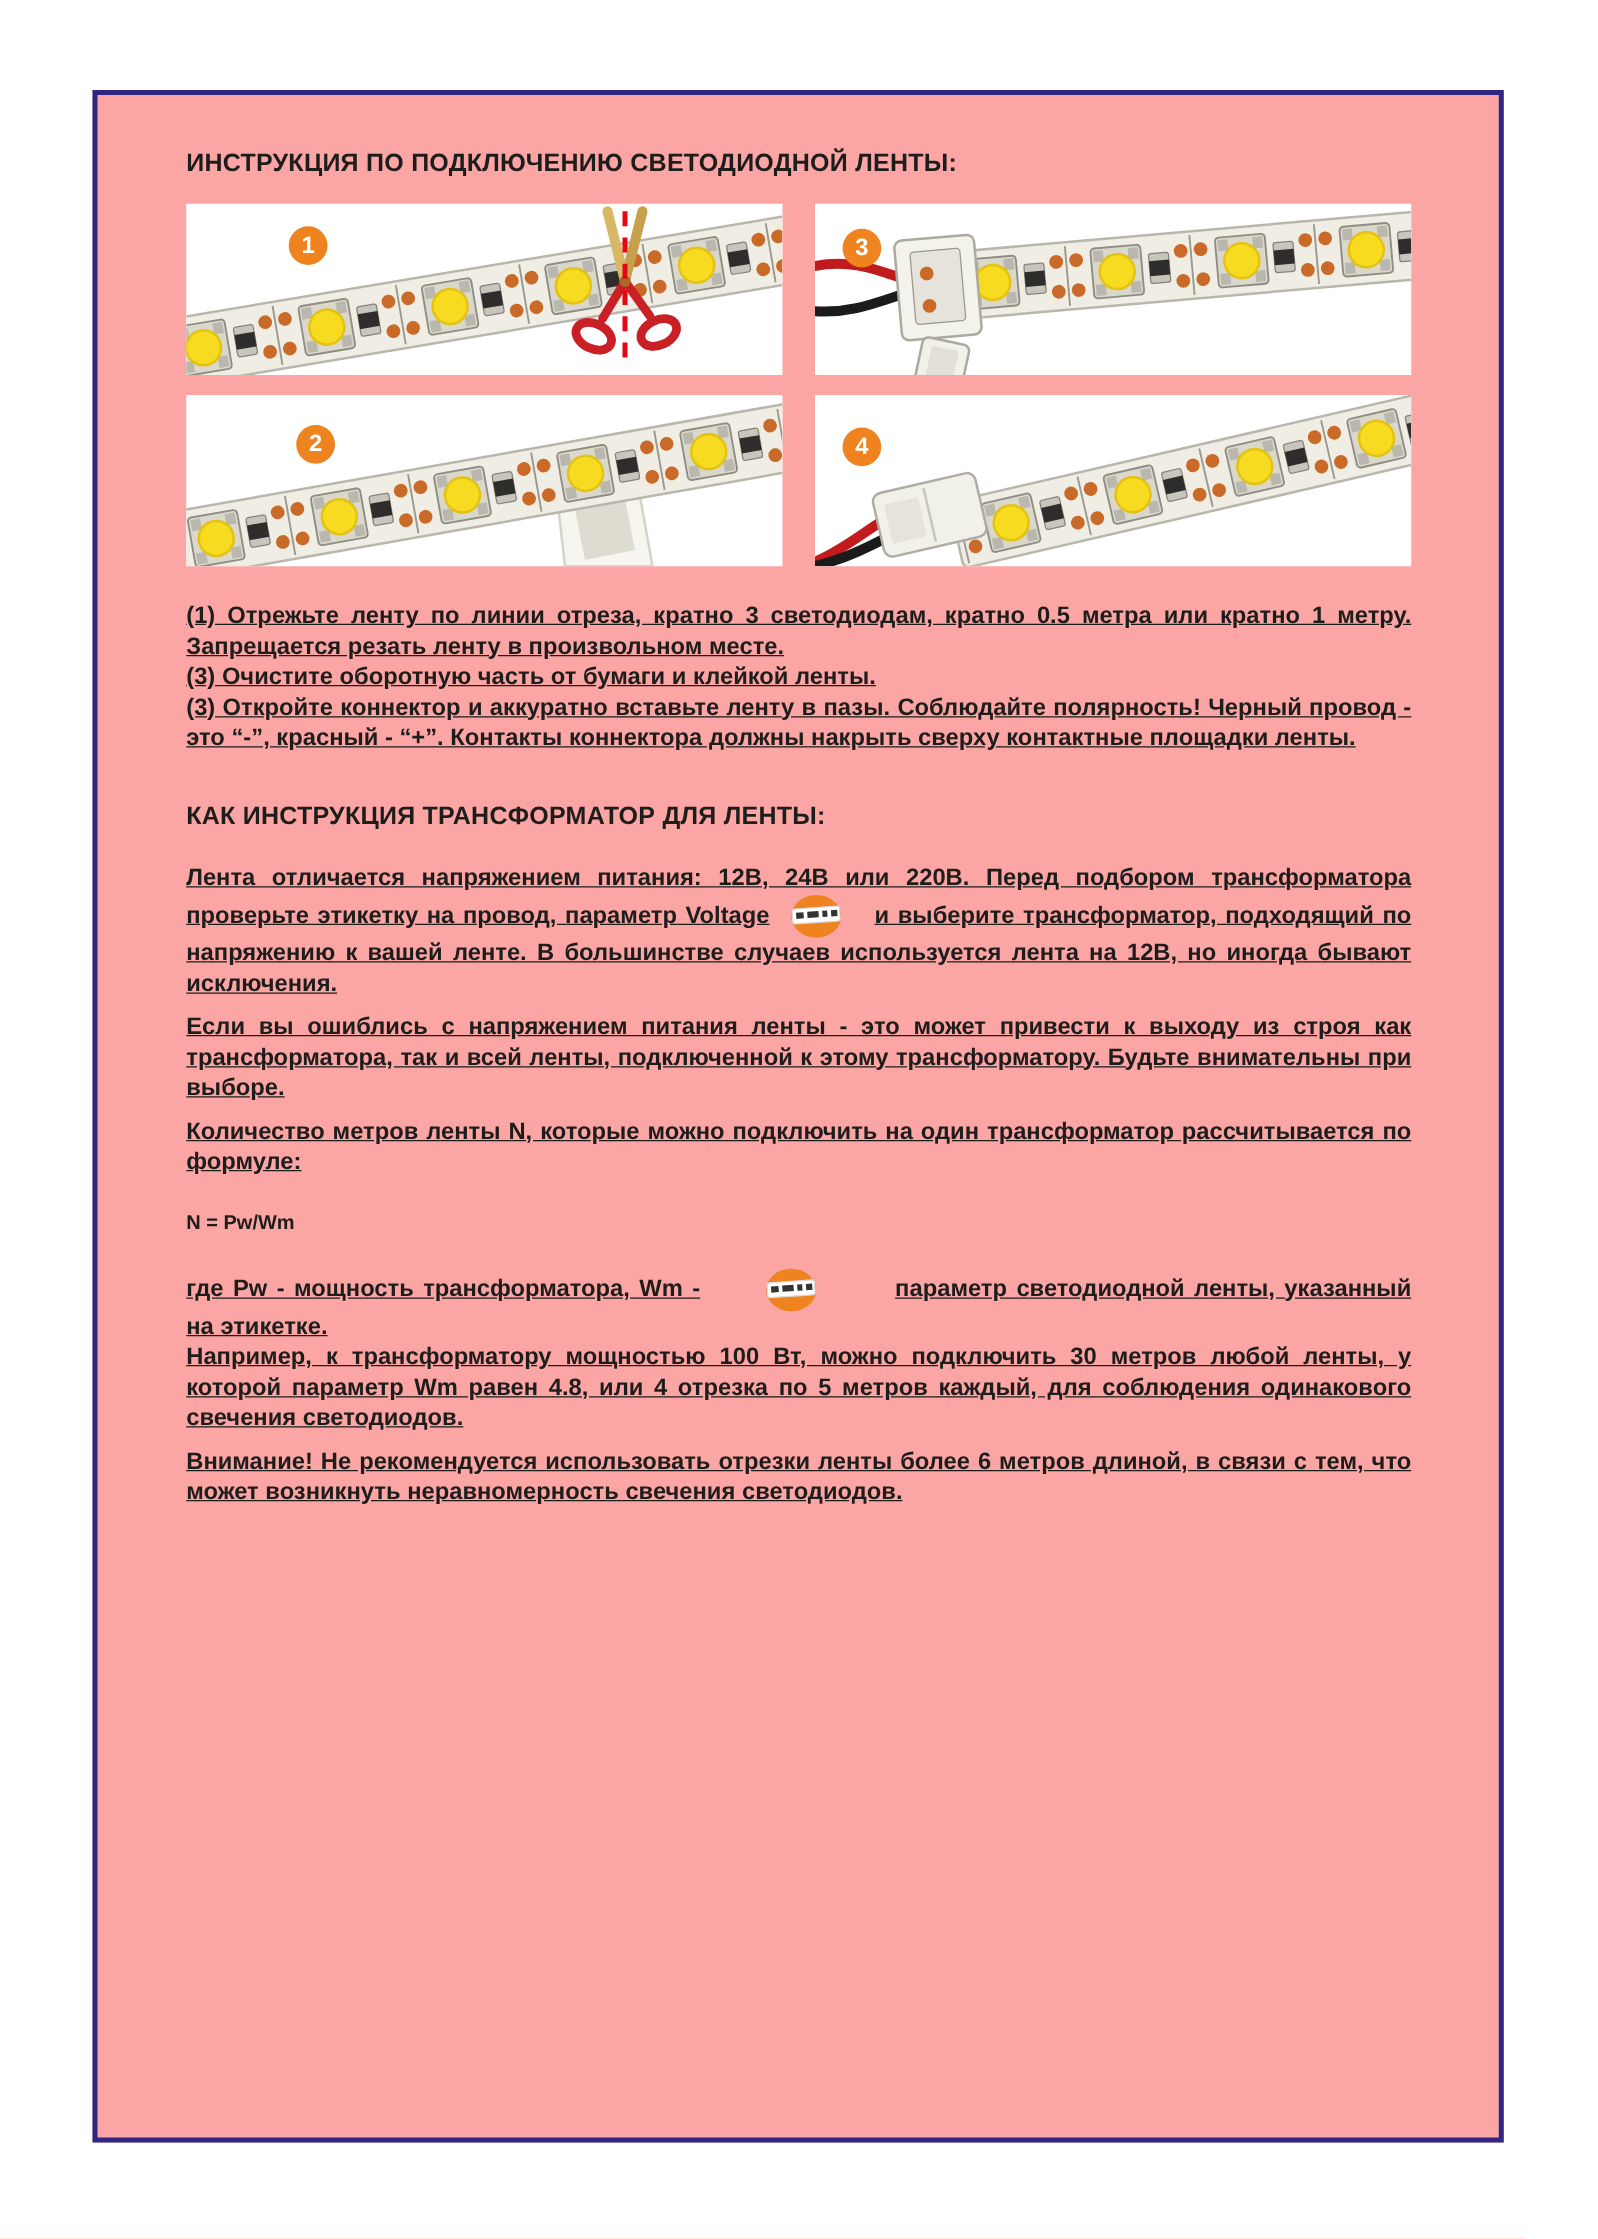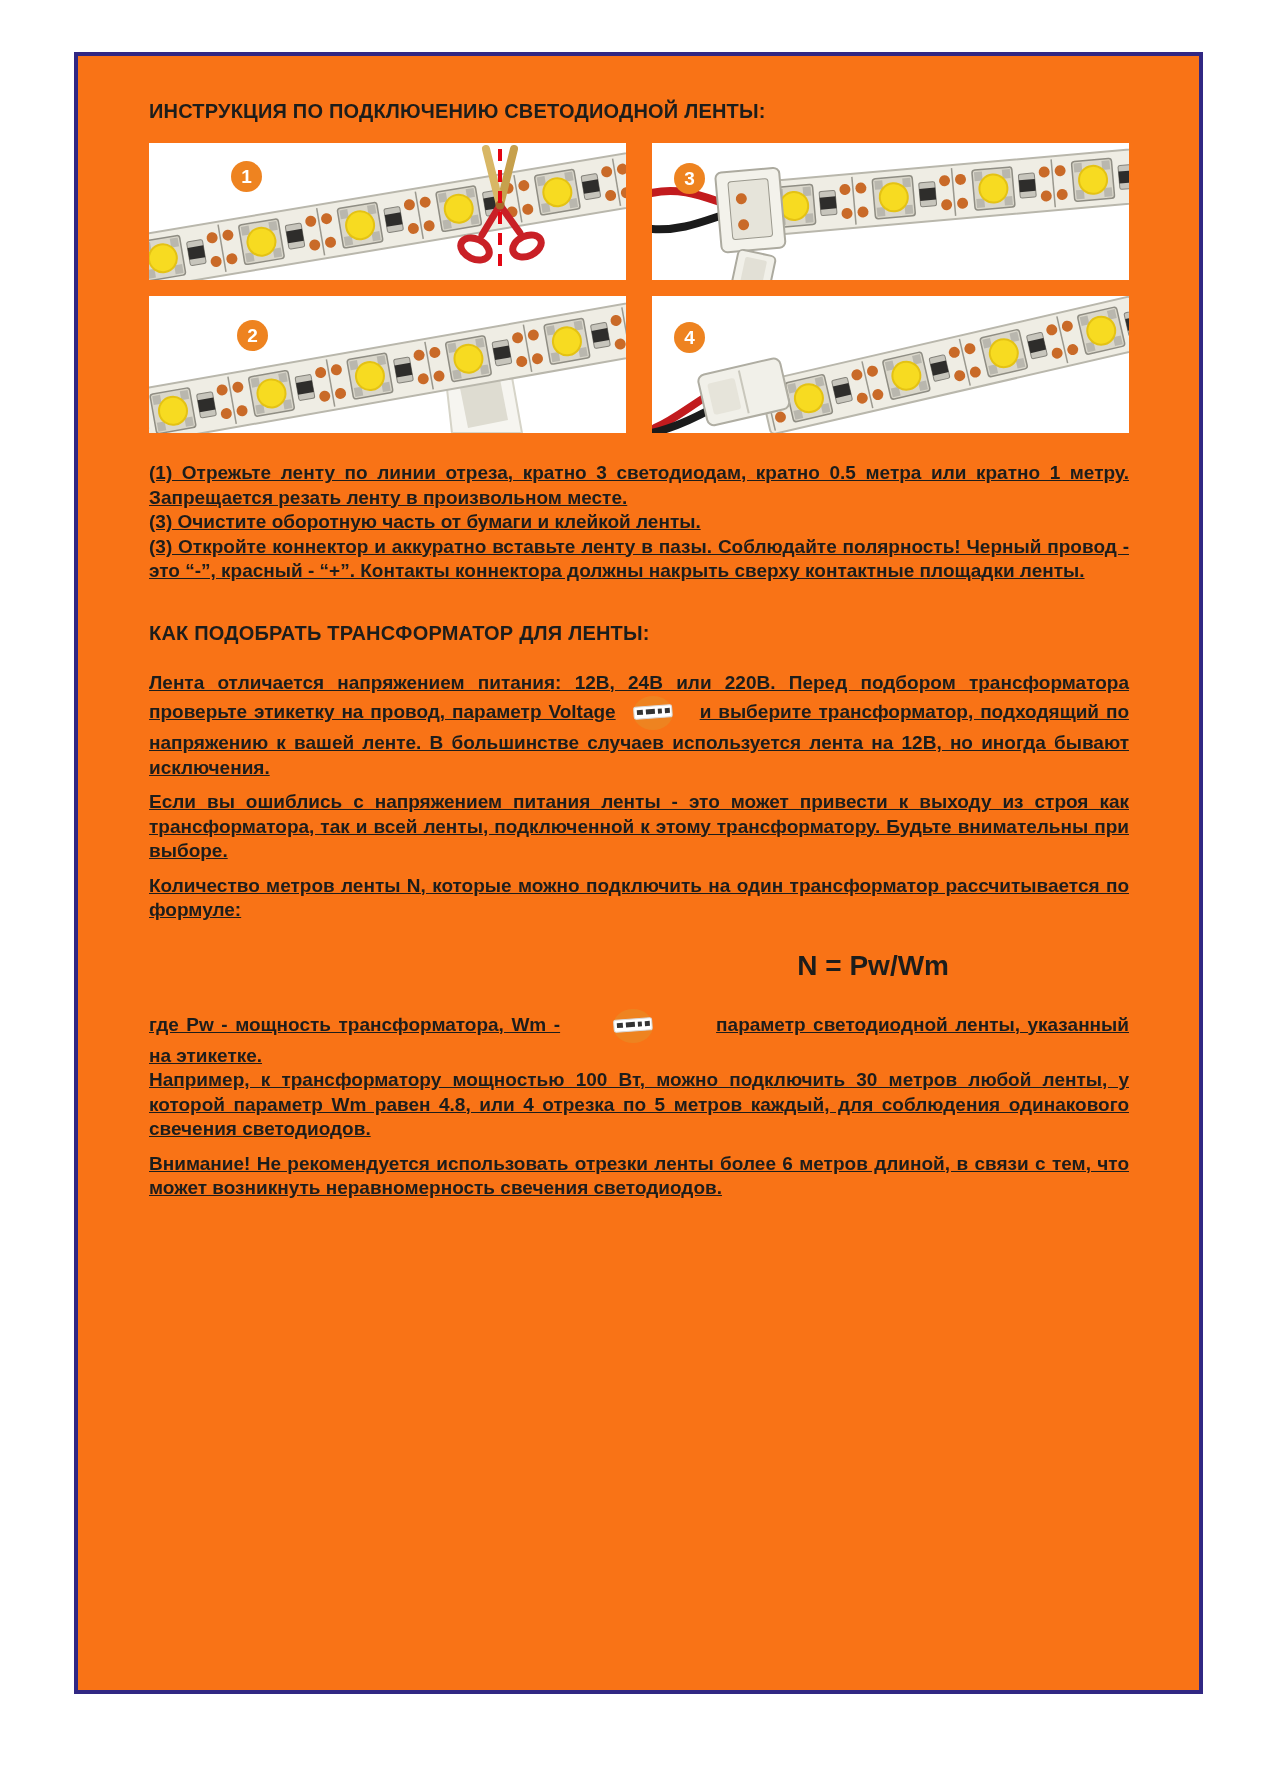"ИНСТРУКЦИЯ ПО ПОДКЛЮЧЕНИЮ СВЕТОДИОДНОЙ" .sheet { background: #f97316 -> #fca5a5; top: 52px -> 72px }
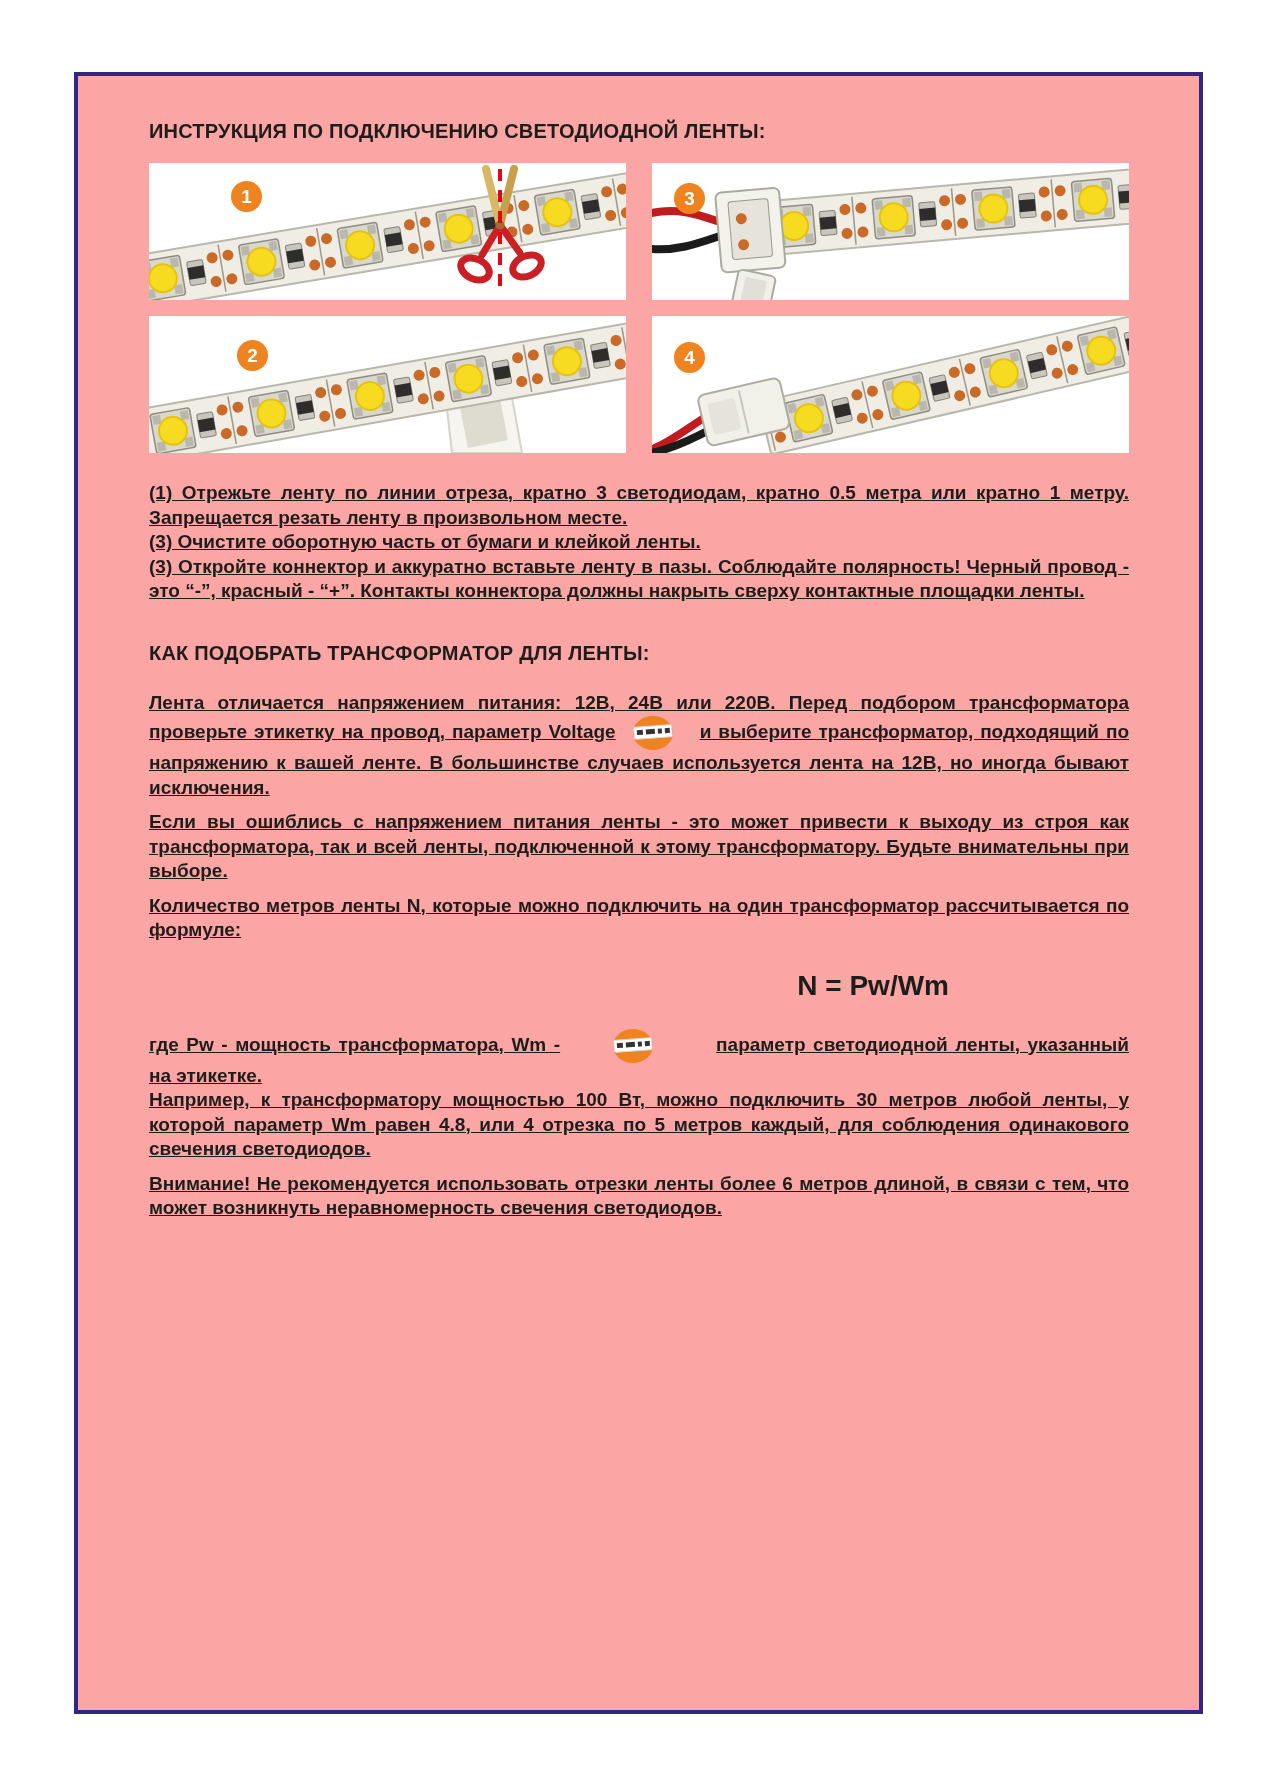"КАК ПОДОБРАТЬ ТРАНСФОРМАТОР ДЛЯ ЛЕНТЫ:" h2.section-heading { text: ПОДОБРАТЬ -> ИНСТРУКЦИЯ }
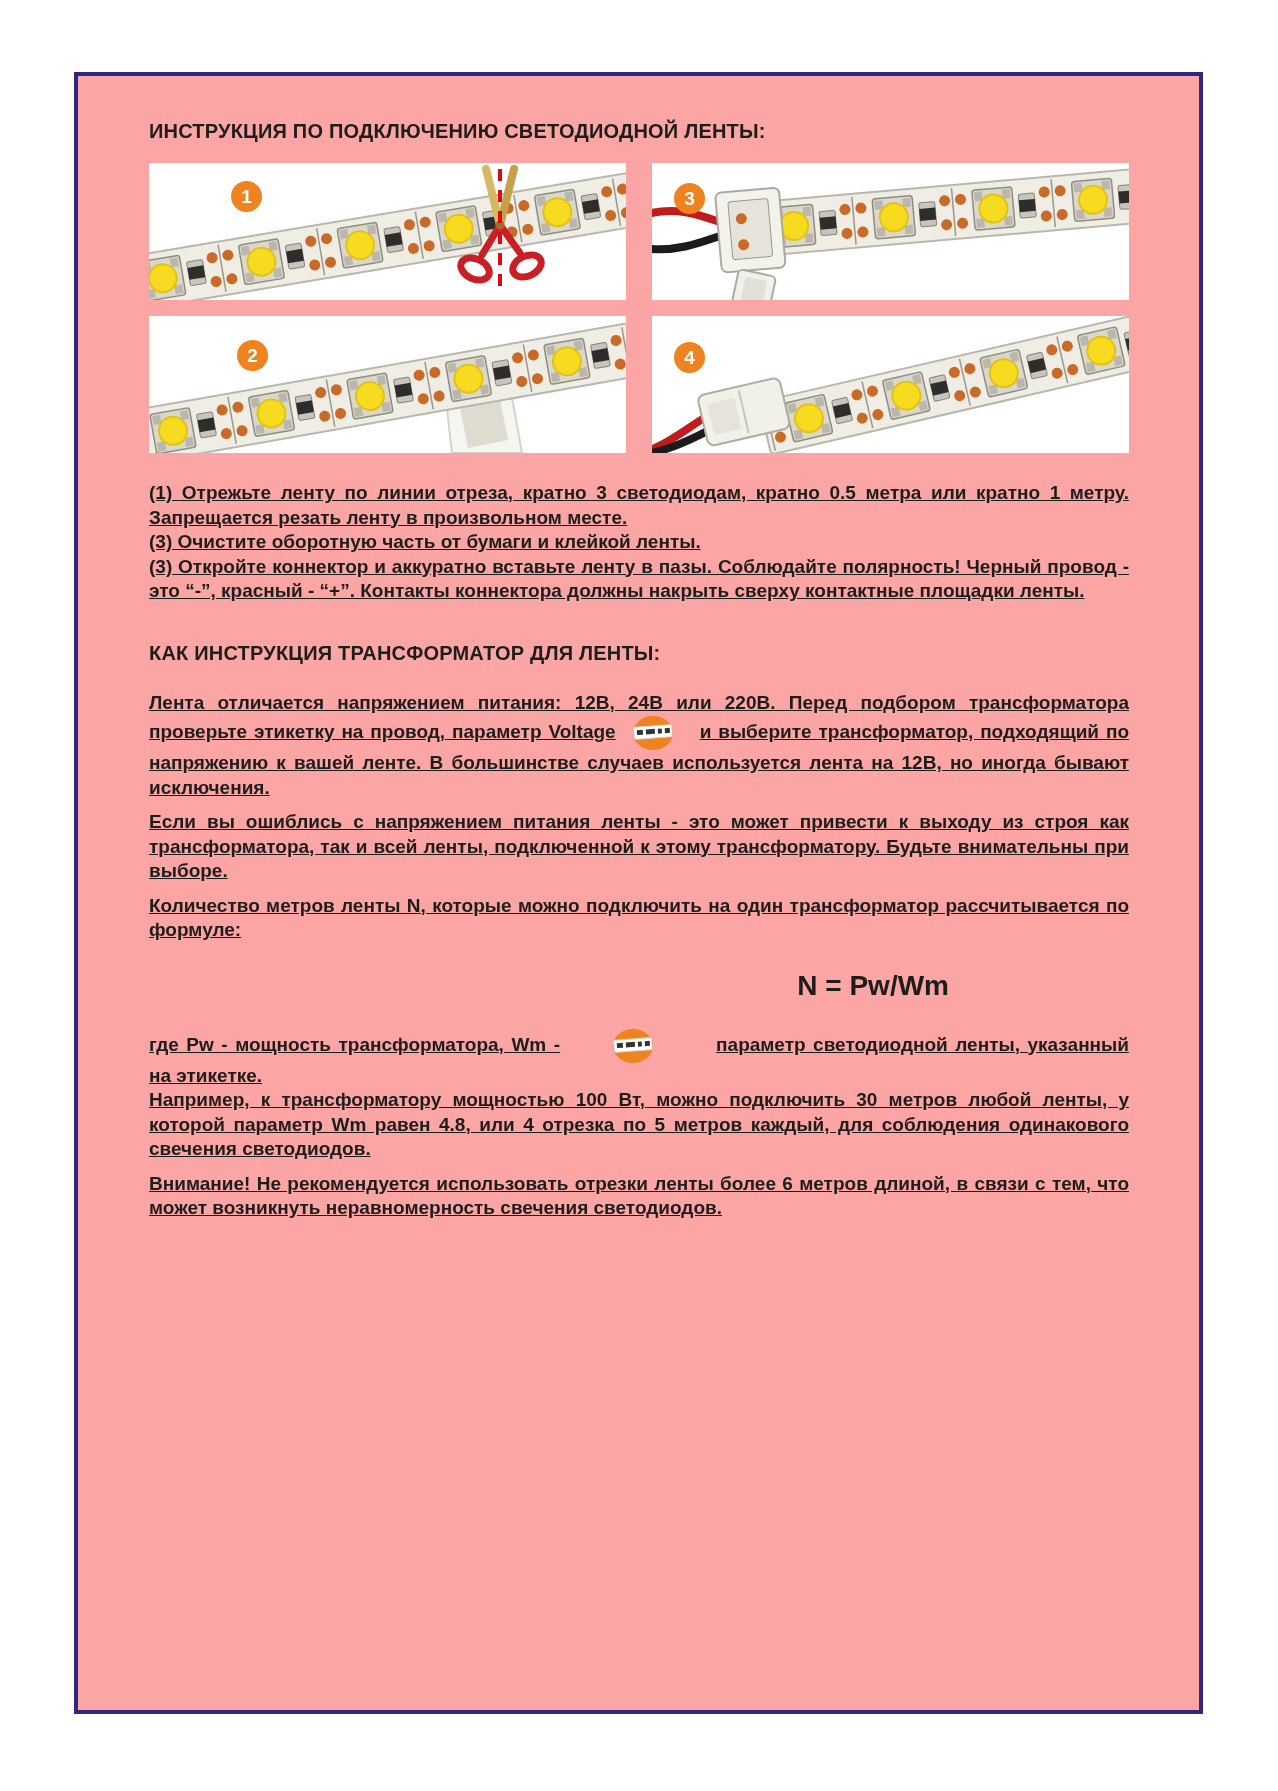"N = Pw/Wm" .formula { font-size: 28px -> 16px; text-align: right -> left }
